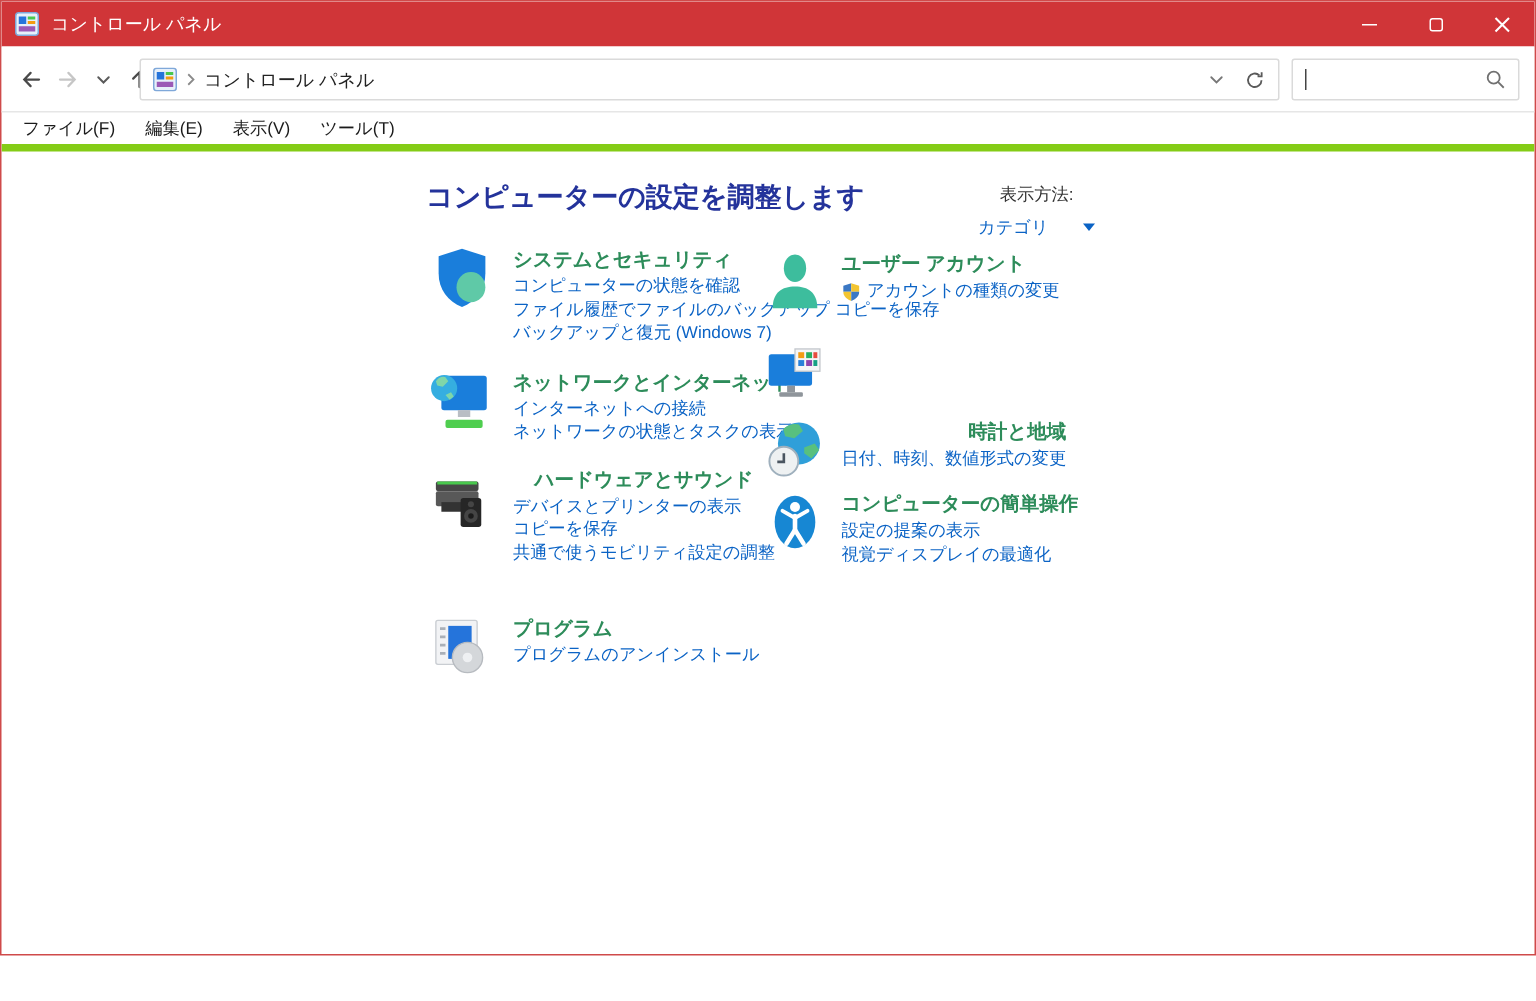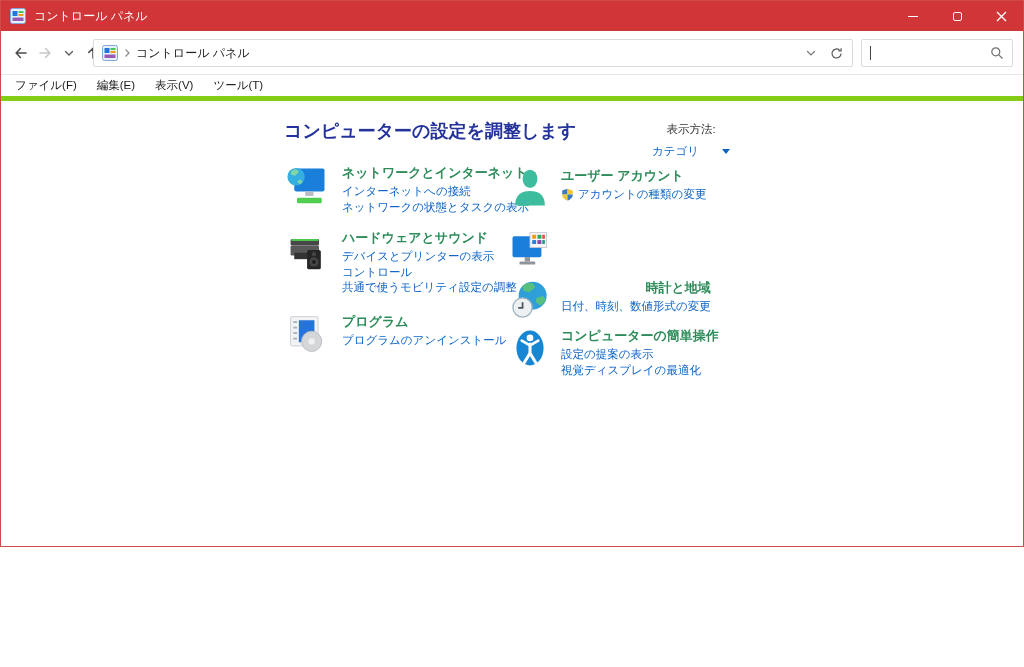"コントロール パネル" .window { height: 547px -> 637px }
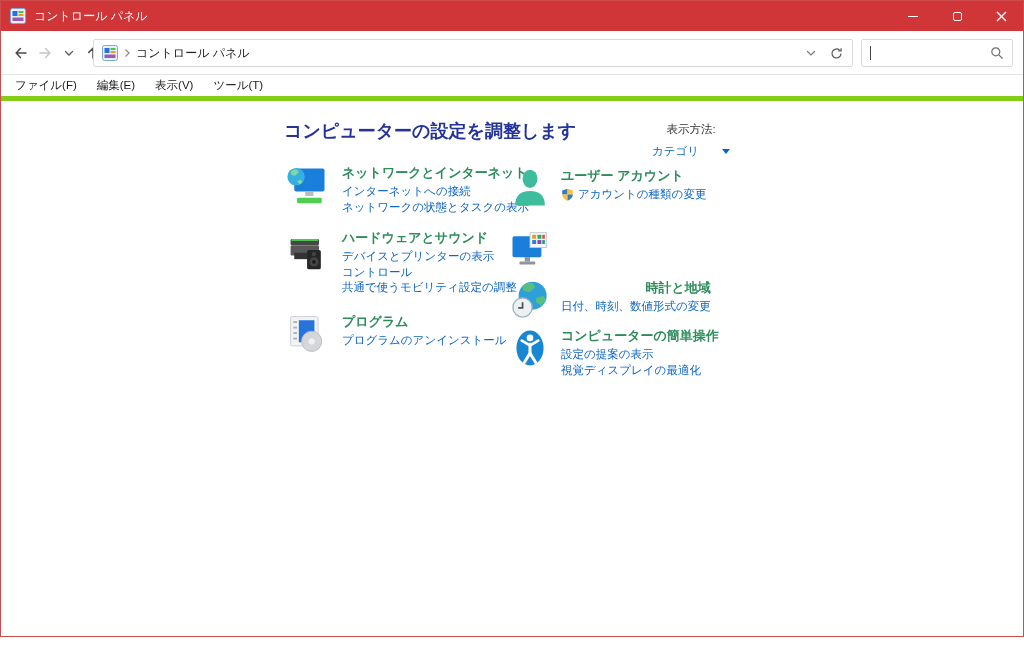"システムとセキュリティ" div.cat { html: none -> <div> <span> <svg> <path></path> <ellipse></ellipse> </svg> </span> <div> <a>システムとセキュリティ</a> <a>コンピューターの状態を確認</a> <a>ファイル履歴でファイルのバックアップ コピーを保存</a> <a>バックアップと復元 (Windows 7)</a> </div> </div> }
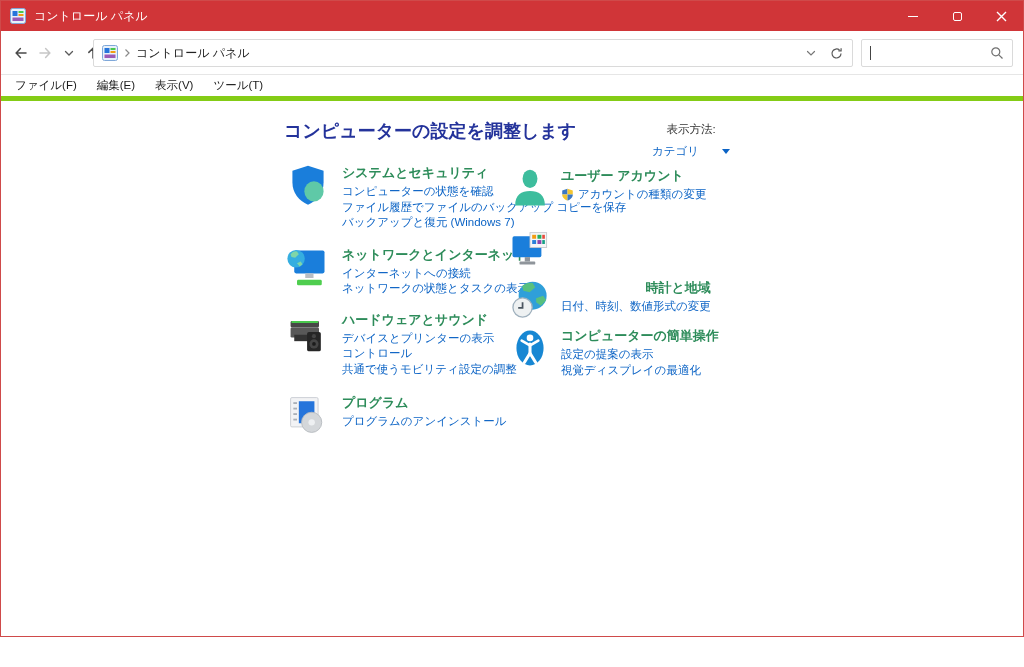"ハードウェアとサウンド" .mb-c { margin-bottom: 16px -> 32px; text-align: none -> center }
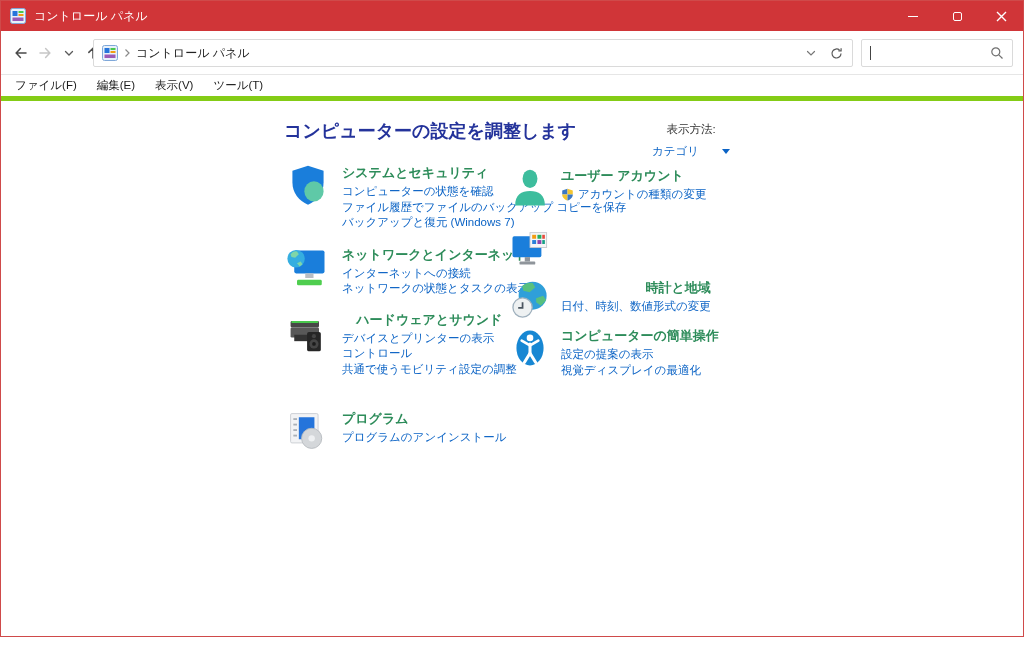"コントロール" a.cat-link { text: ントロール -> ピーを保存 }
